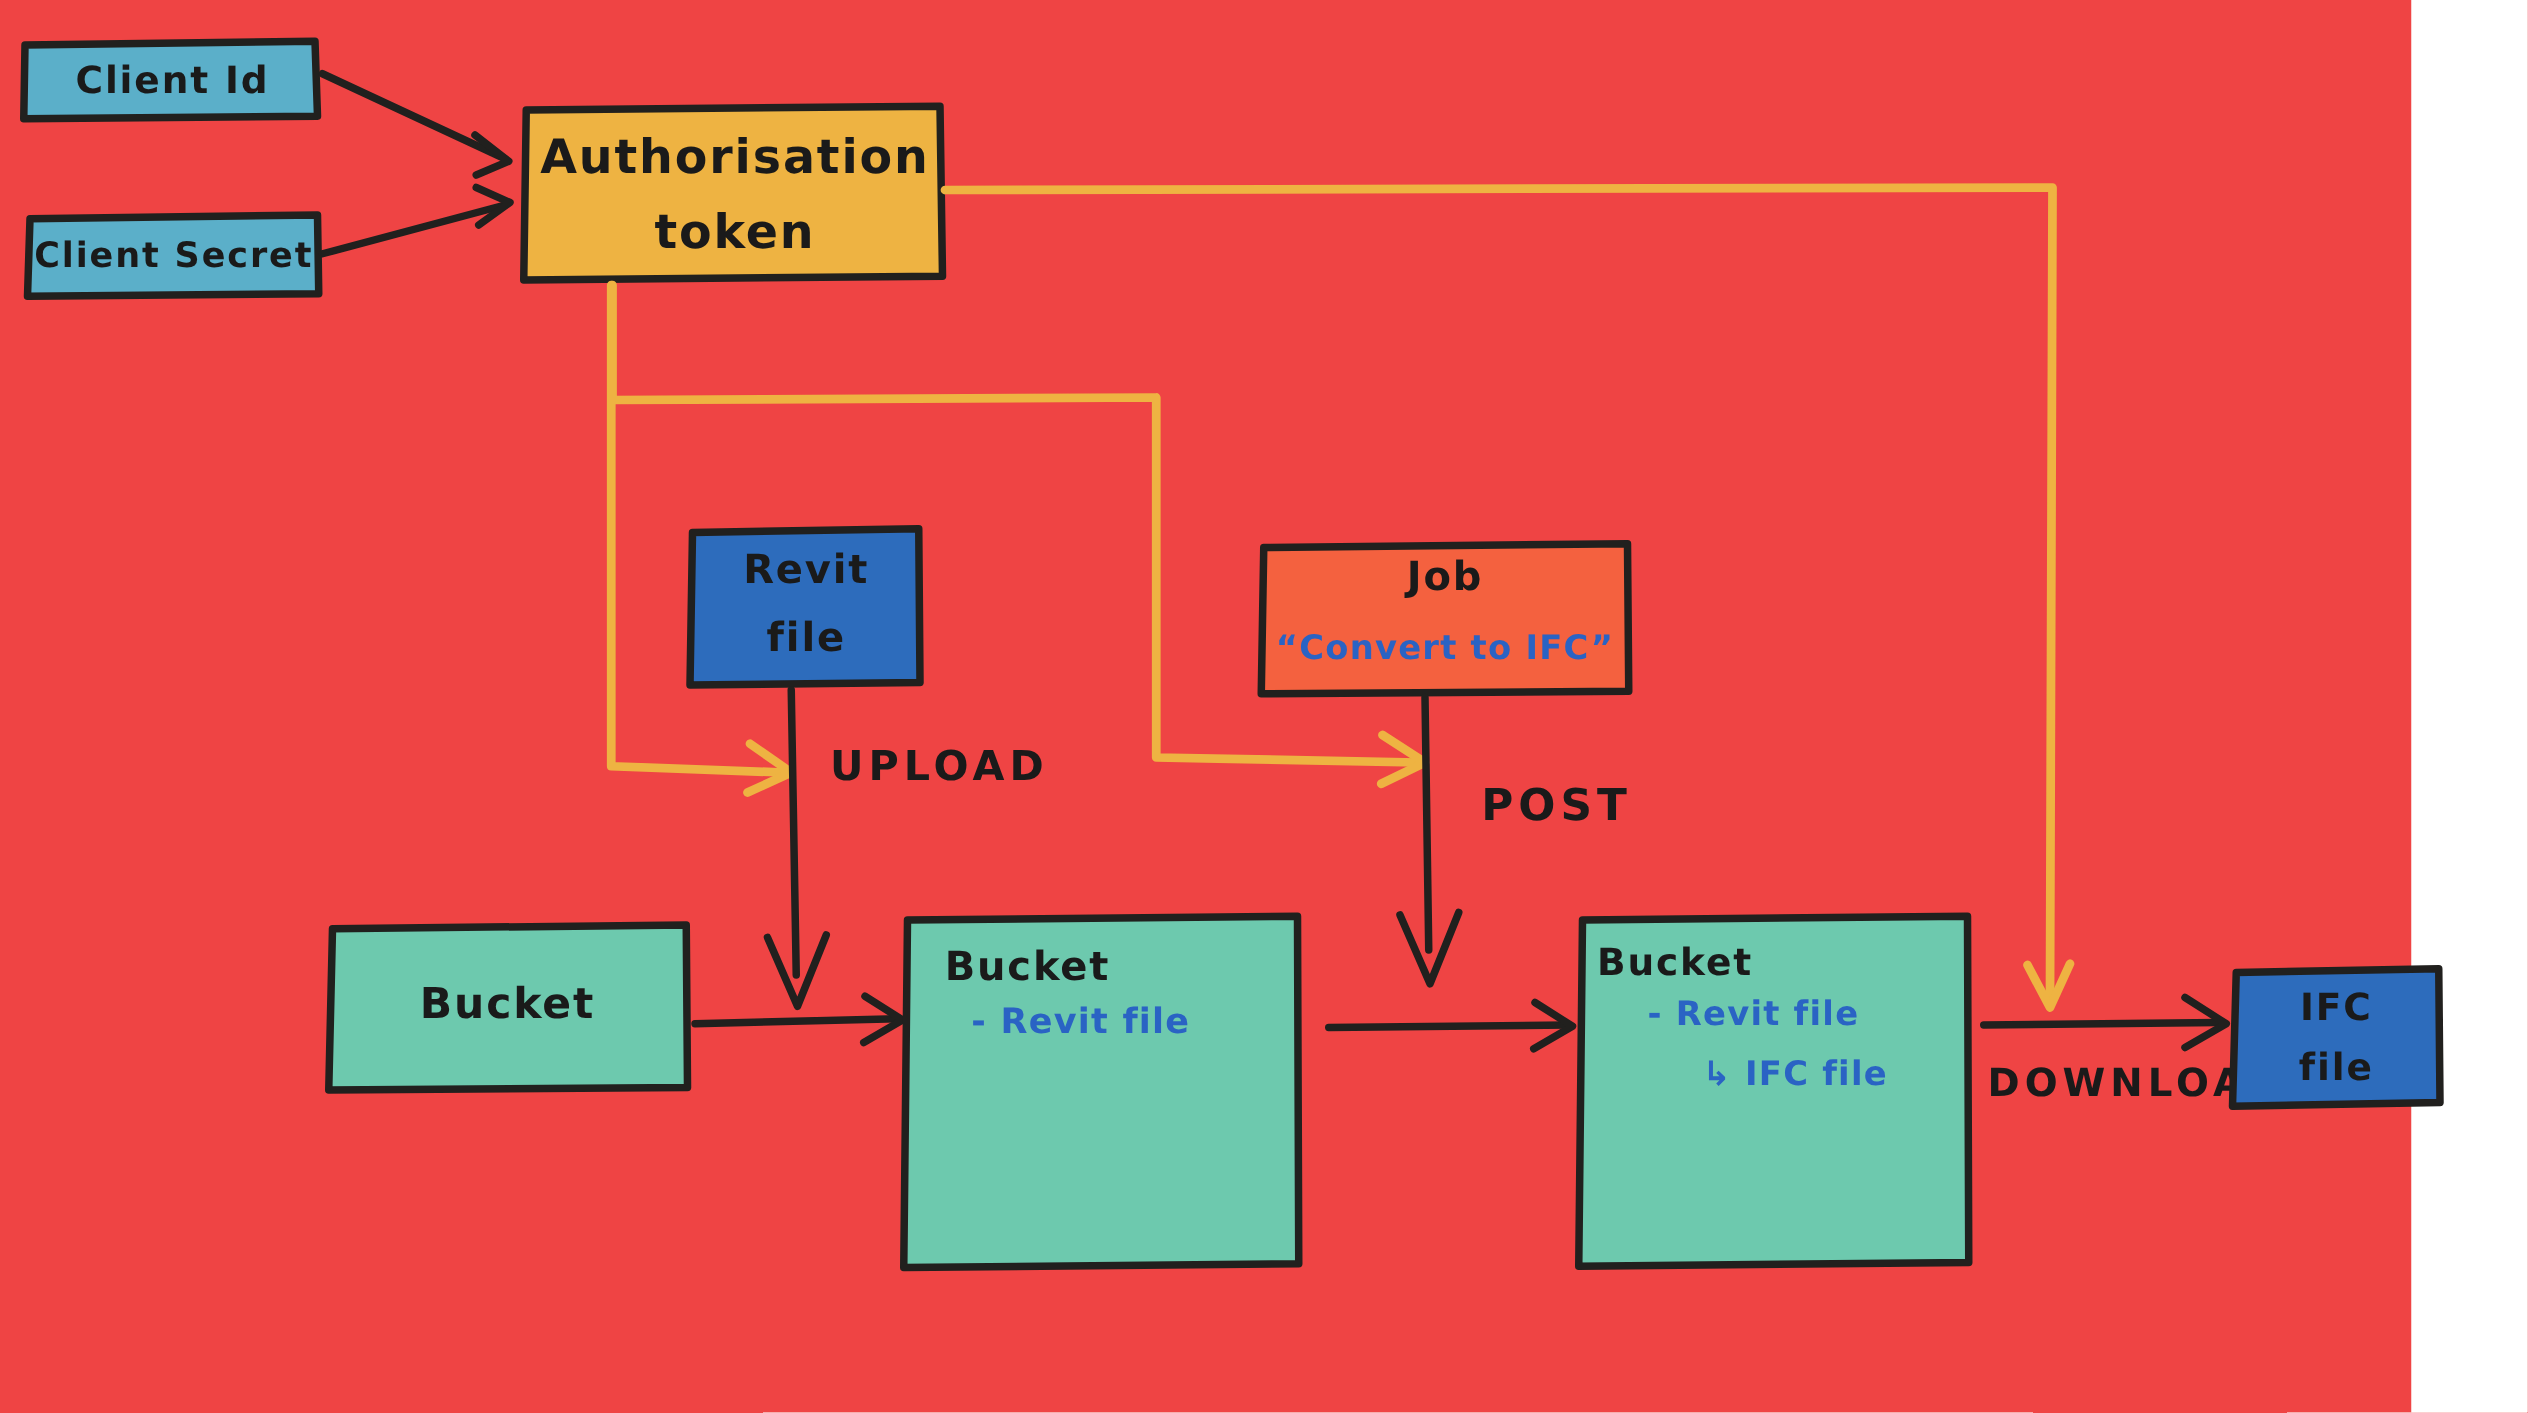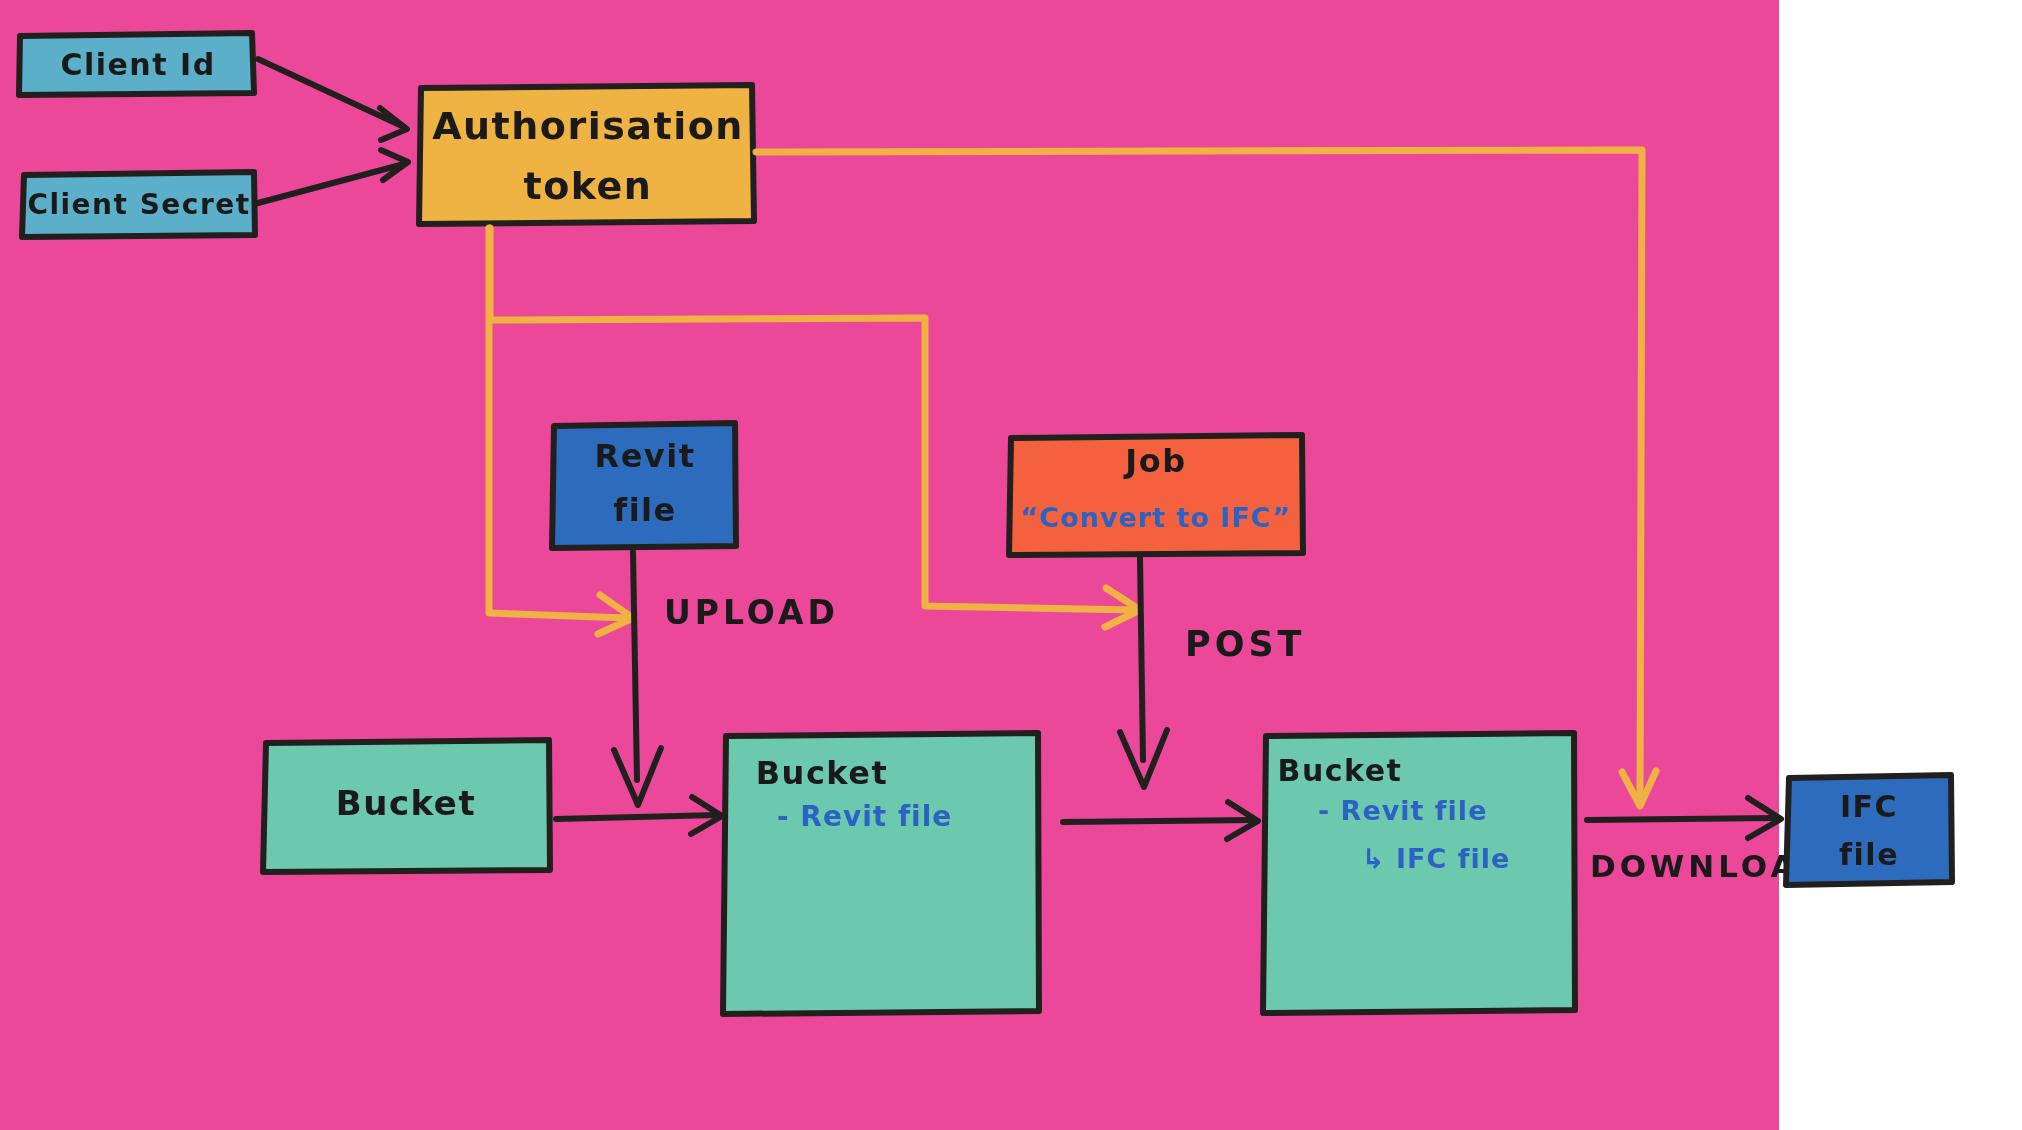"Client Id" #diagram-root { background: #ec4899 -> #ef4444; width: 1779px -> 1929px }
